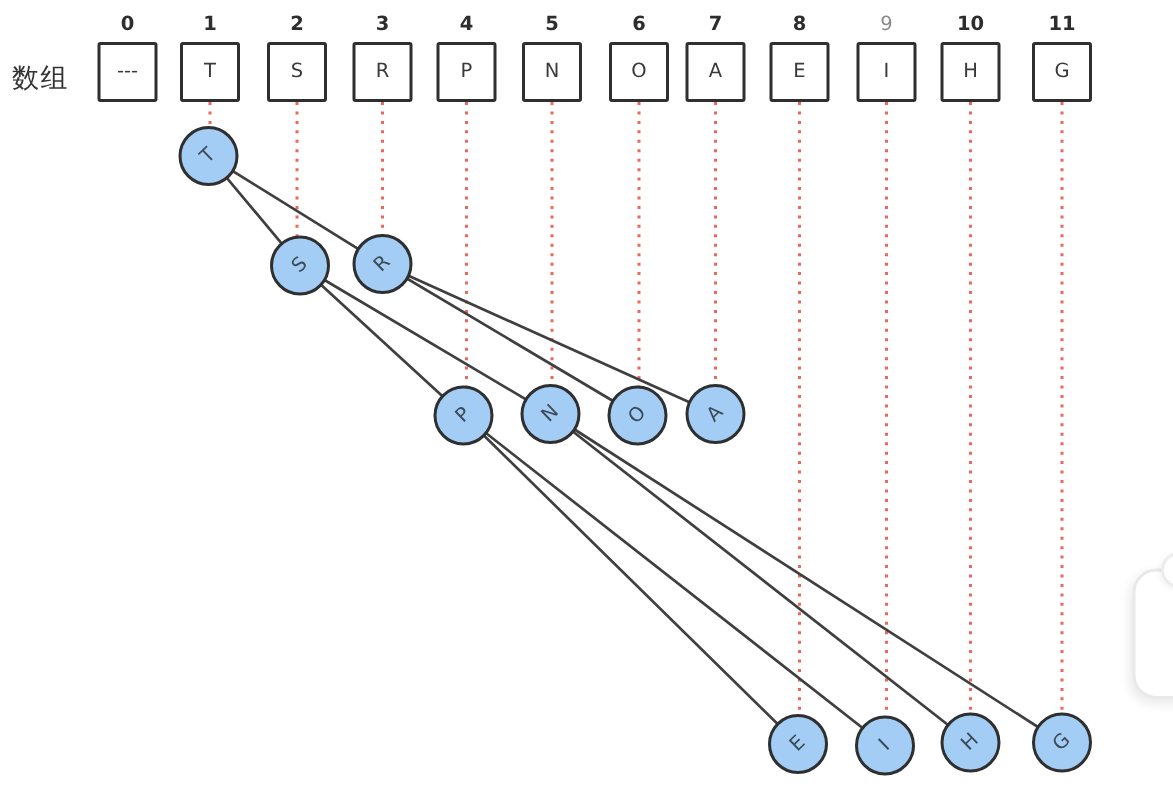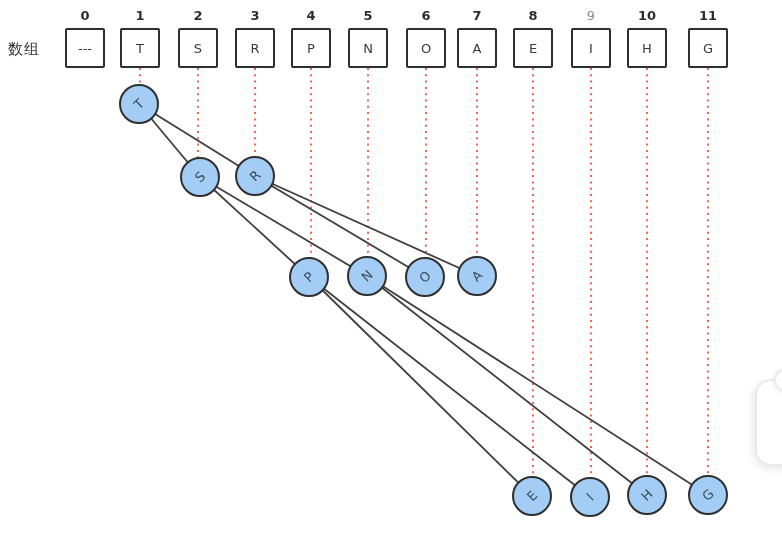"数组" .array-label { font-size: 15px -> 18px }
